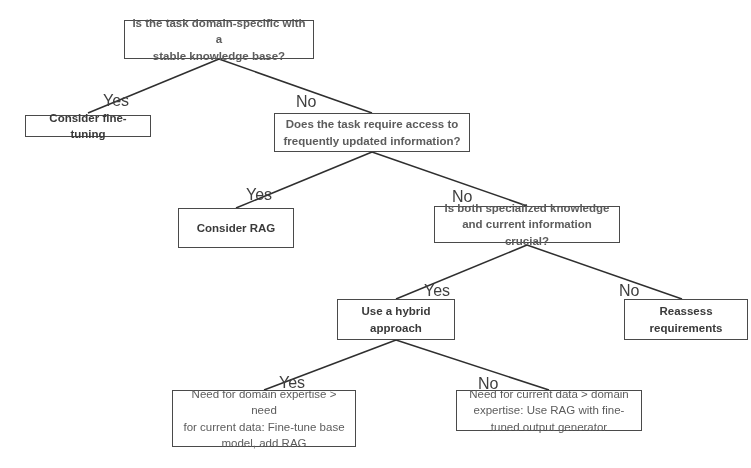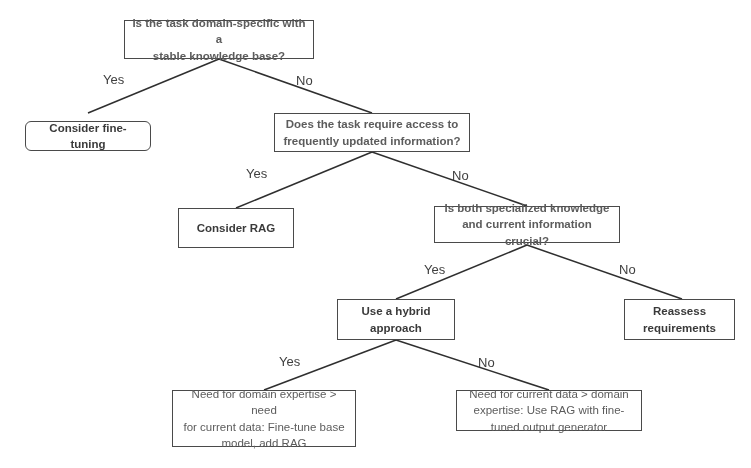"Yes" .edge-label { font-size: 13px -> 16px; margin-top: none -> 20px }
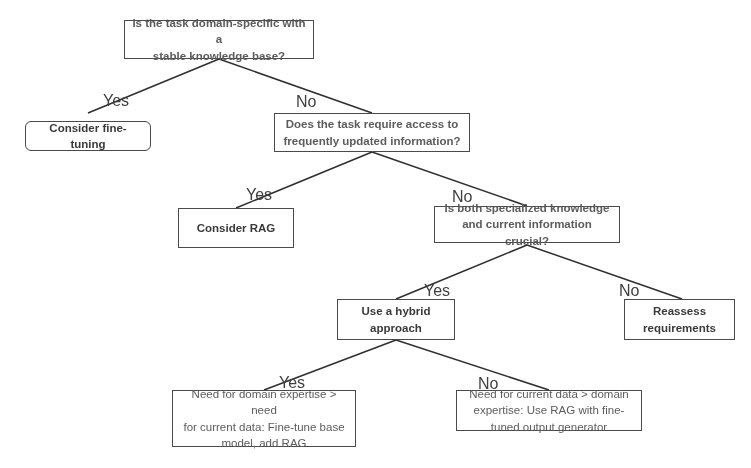"Consider fine-tuning" div.node { border-radius: 6px -> none; height: 30px -> 22px; top: 121px -> 115px }
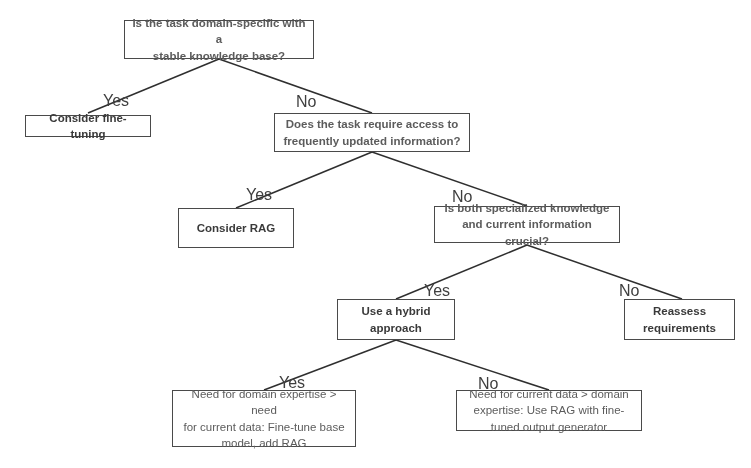"Reassess" div.node { width: 111px -> 124px }
